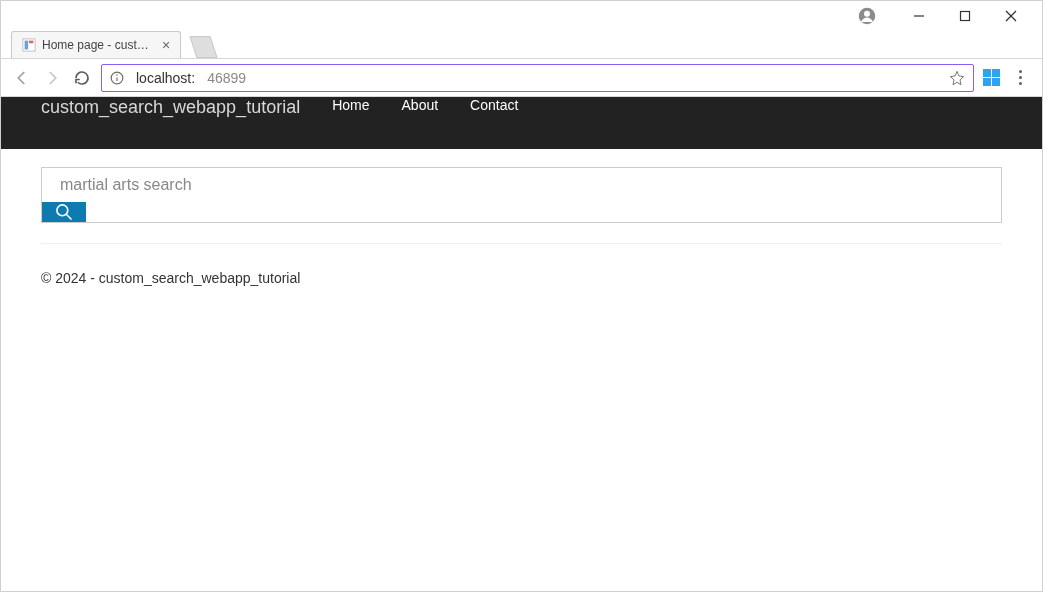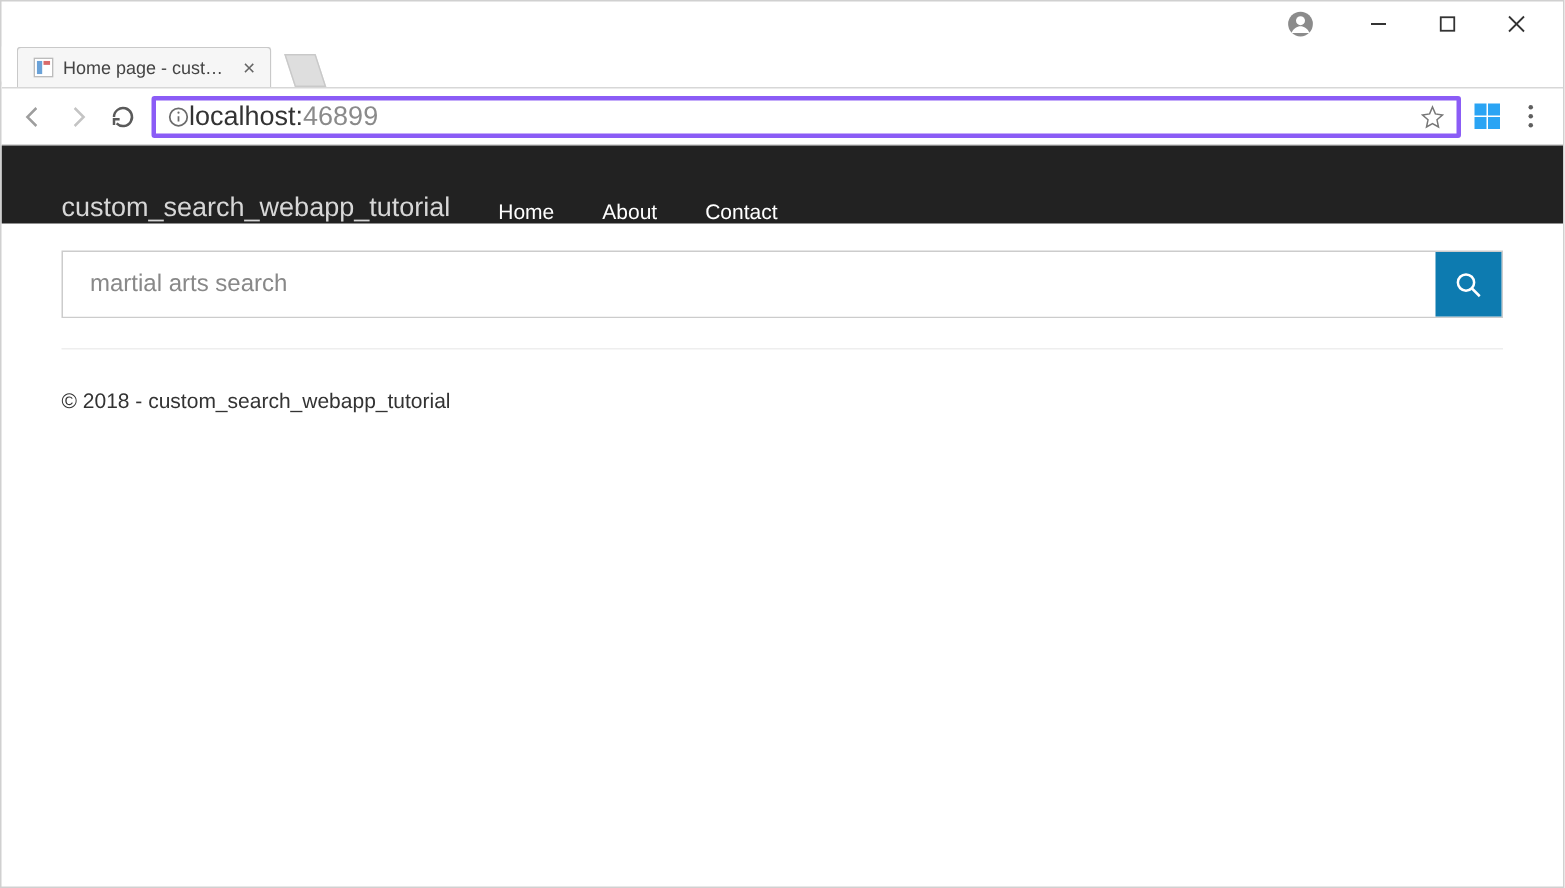"localhost:" .omnibox { border: 3px solid #8b5cf6 -> 1px solid #8b5cf6; font-size: 18px -> 14px; gap: 0 -> 12px }
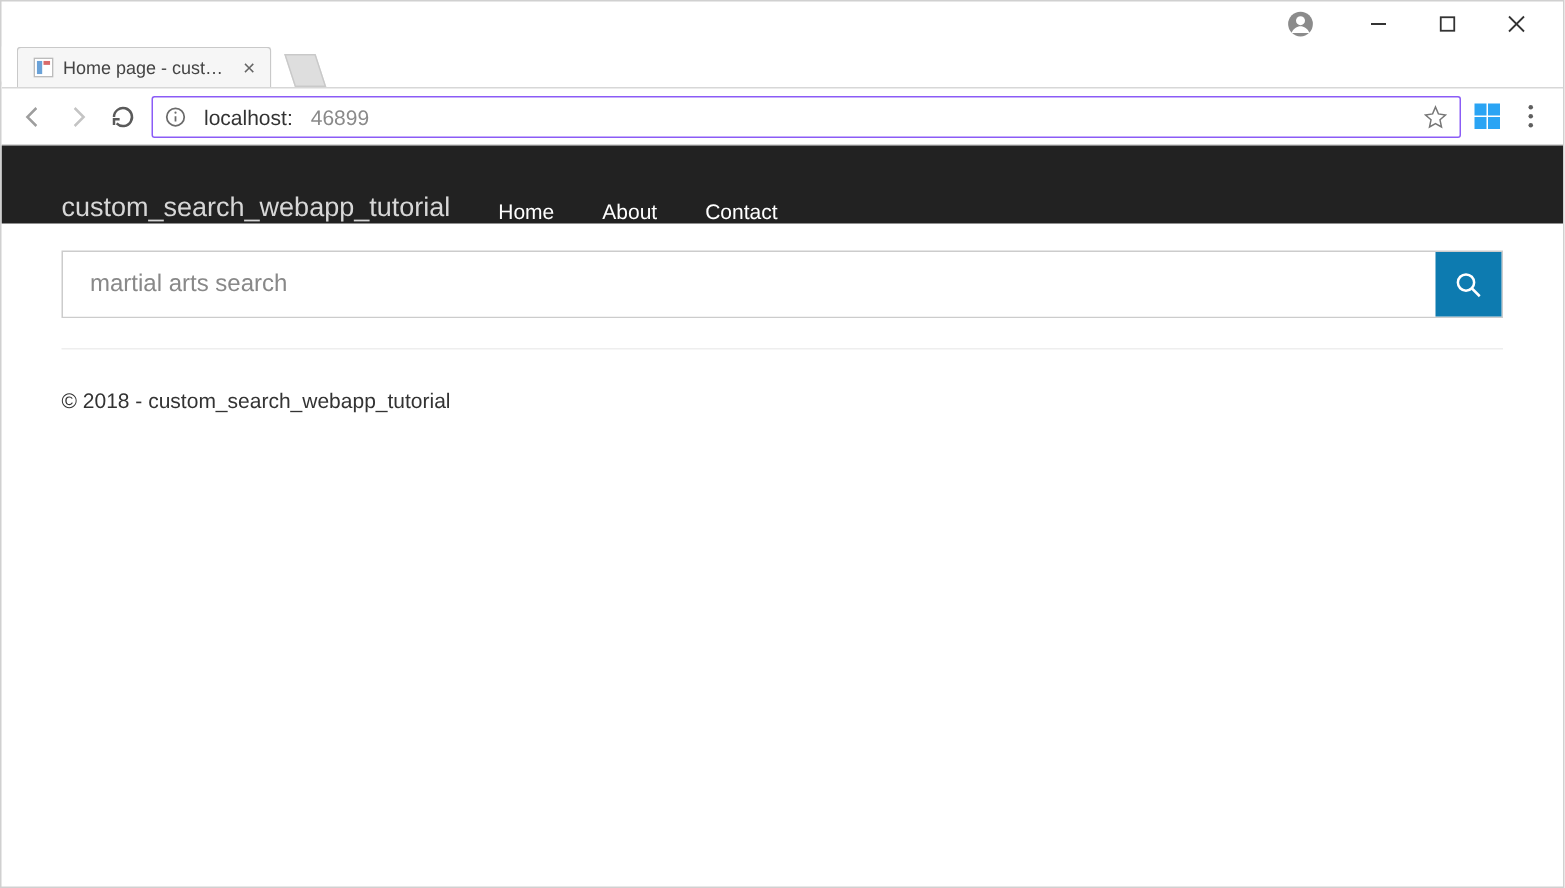"custom_search_webapp_tutorial" .navbar { align-items: flex-end -> flex-start }
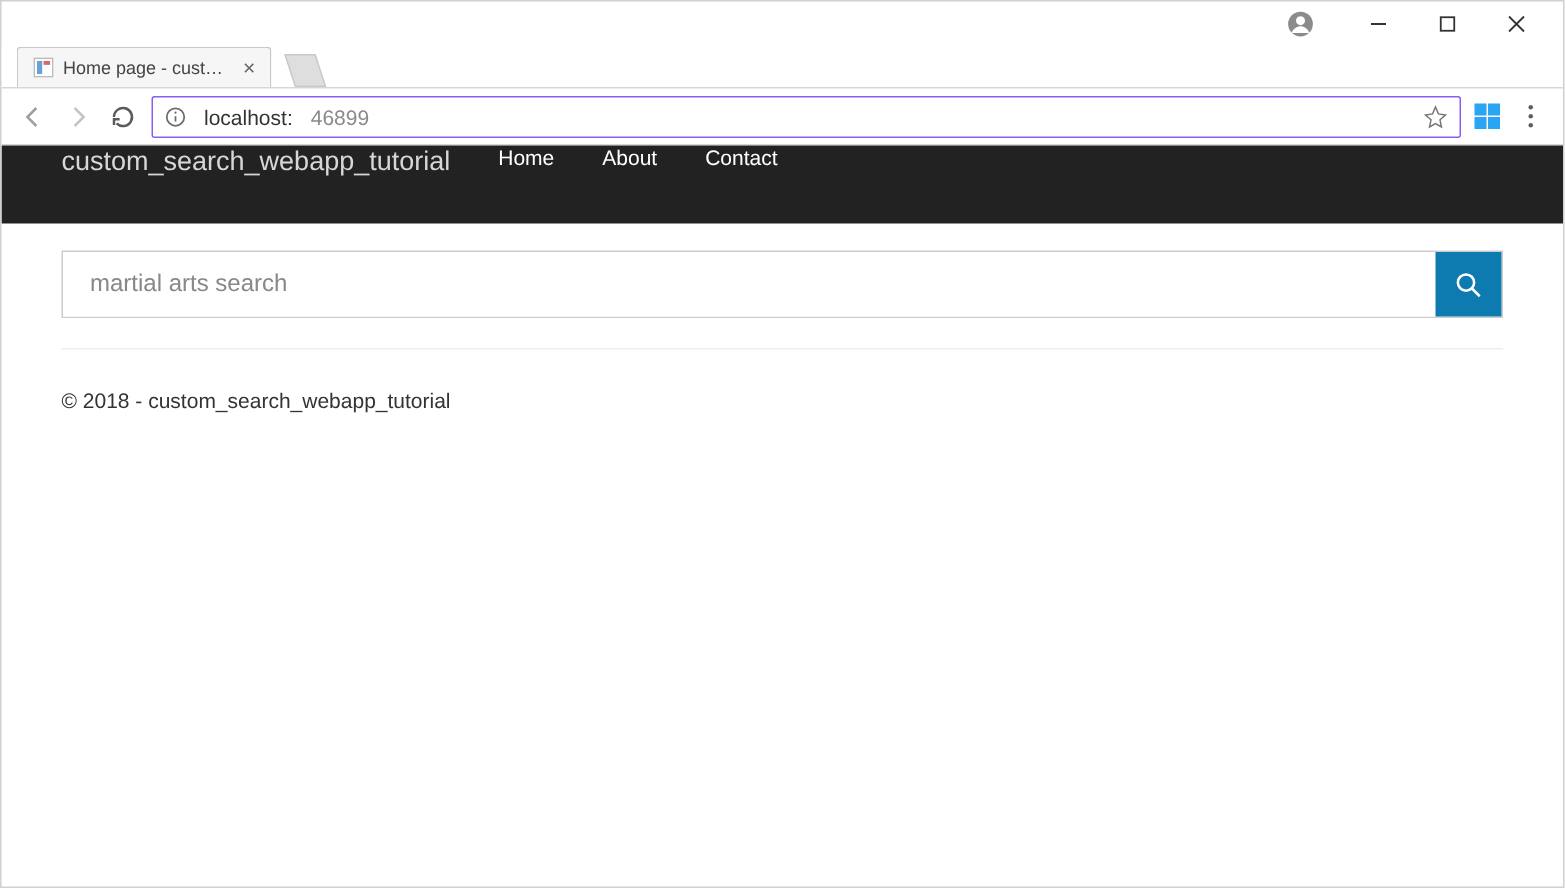"martial arts search" .search-row { flex-direction: none -> column; height: 45px -> 56px }
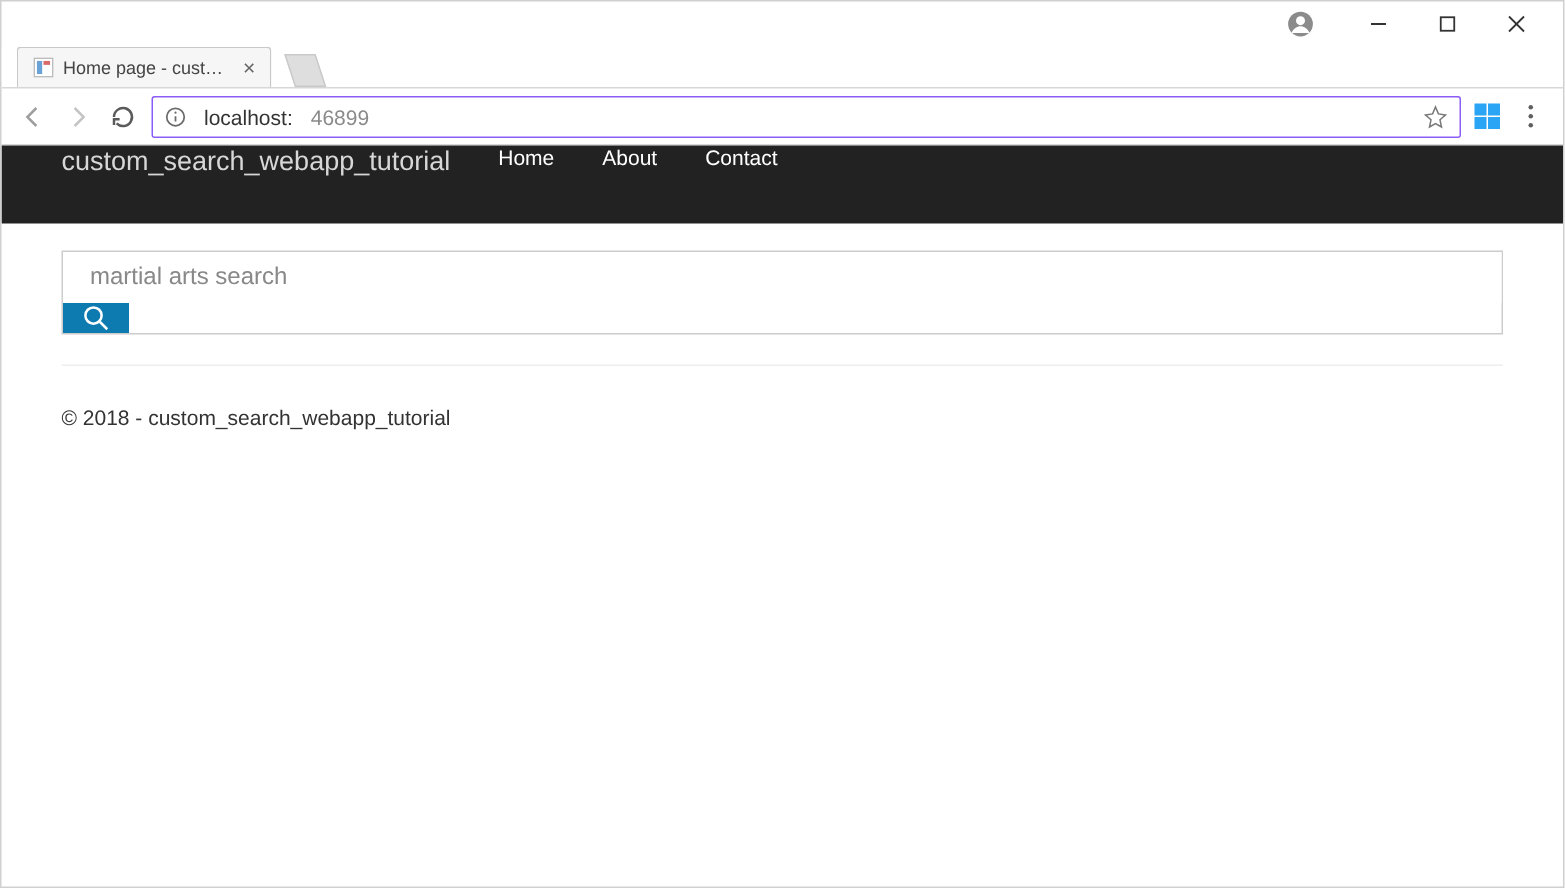"© 2018 - custom_search_webapp_tutorial" div.footer { text: 2018 -> 2024 }
